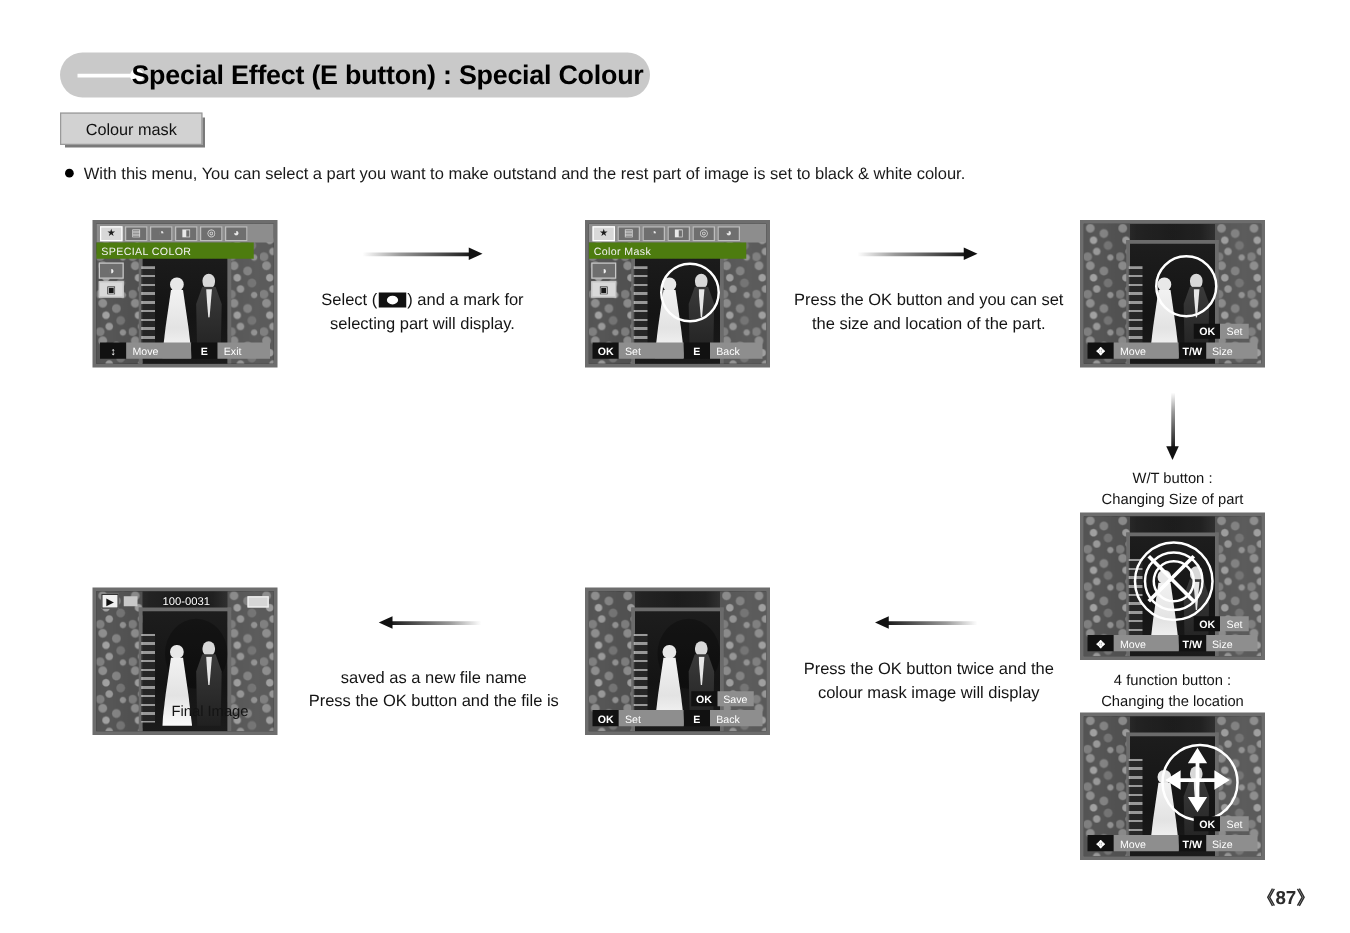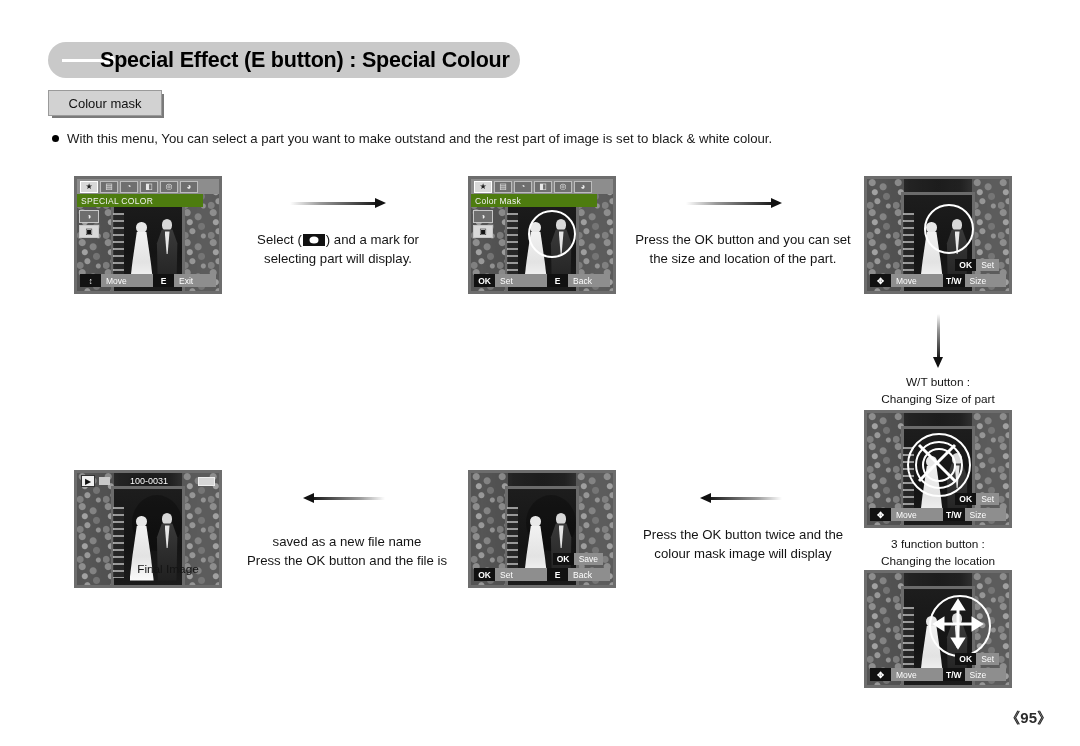"Special Effect (E button) :" .header-title { text-align: left -> center }
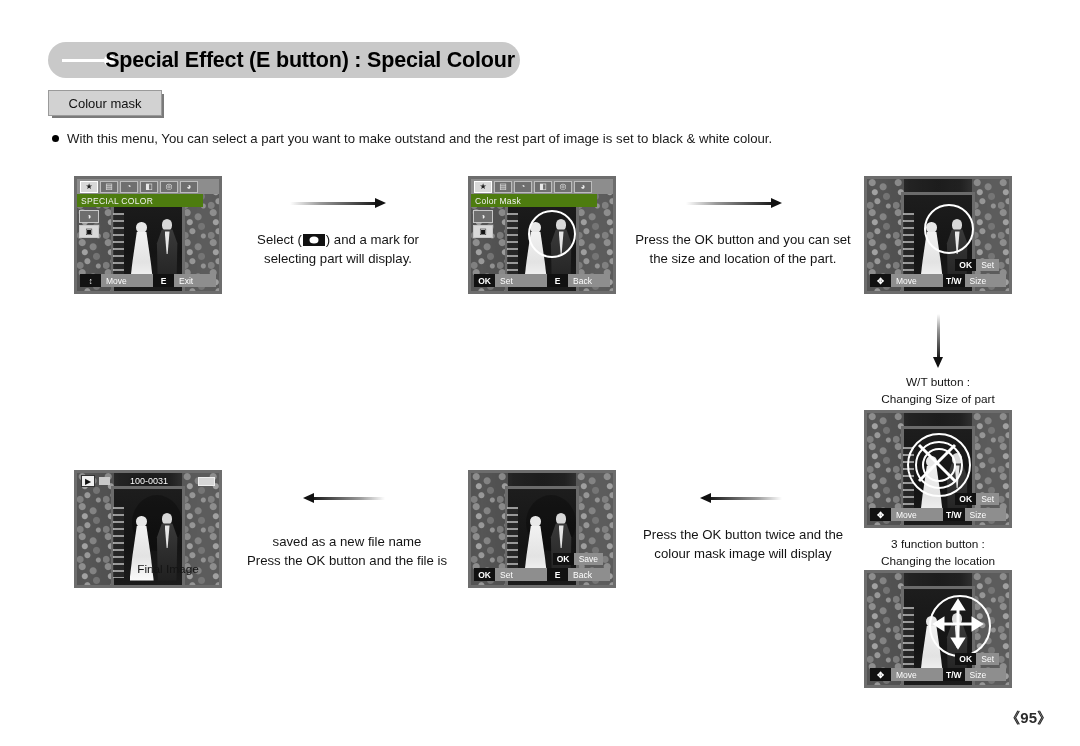"3 function button :" div { text: 3 -> 4 }
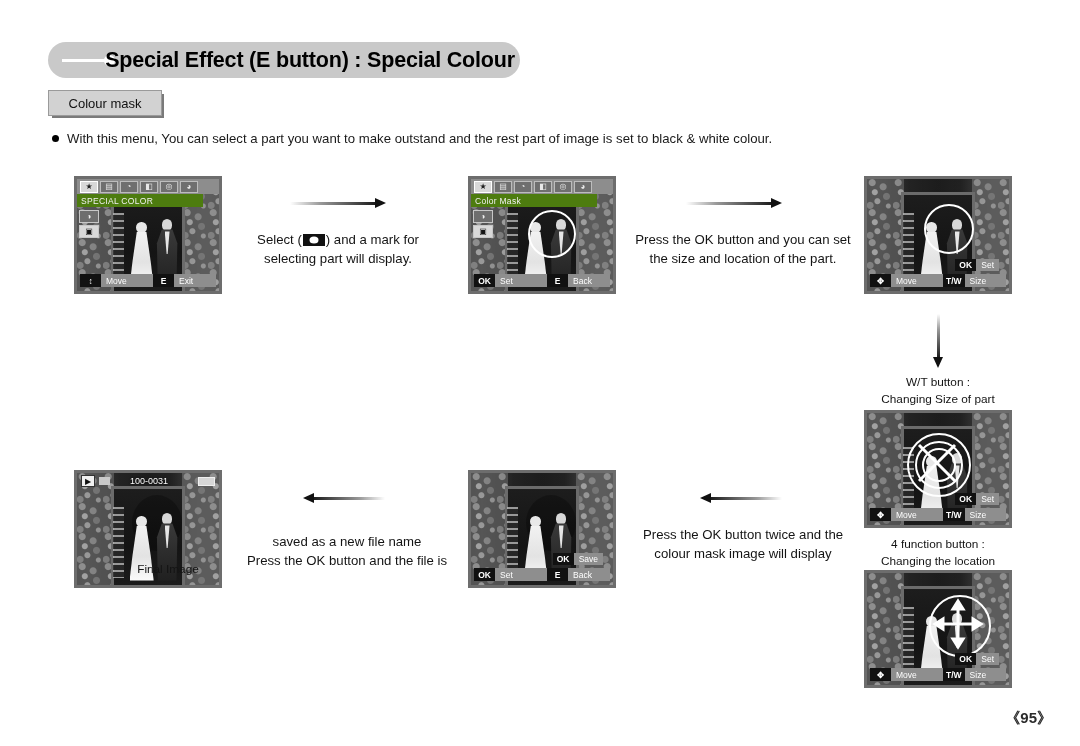"《95》" div.page-num { text: 95 -> 87 }
